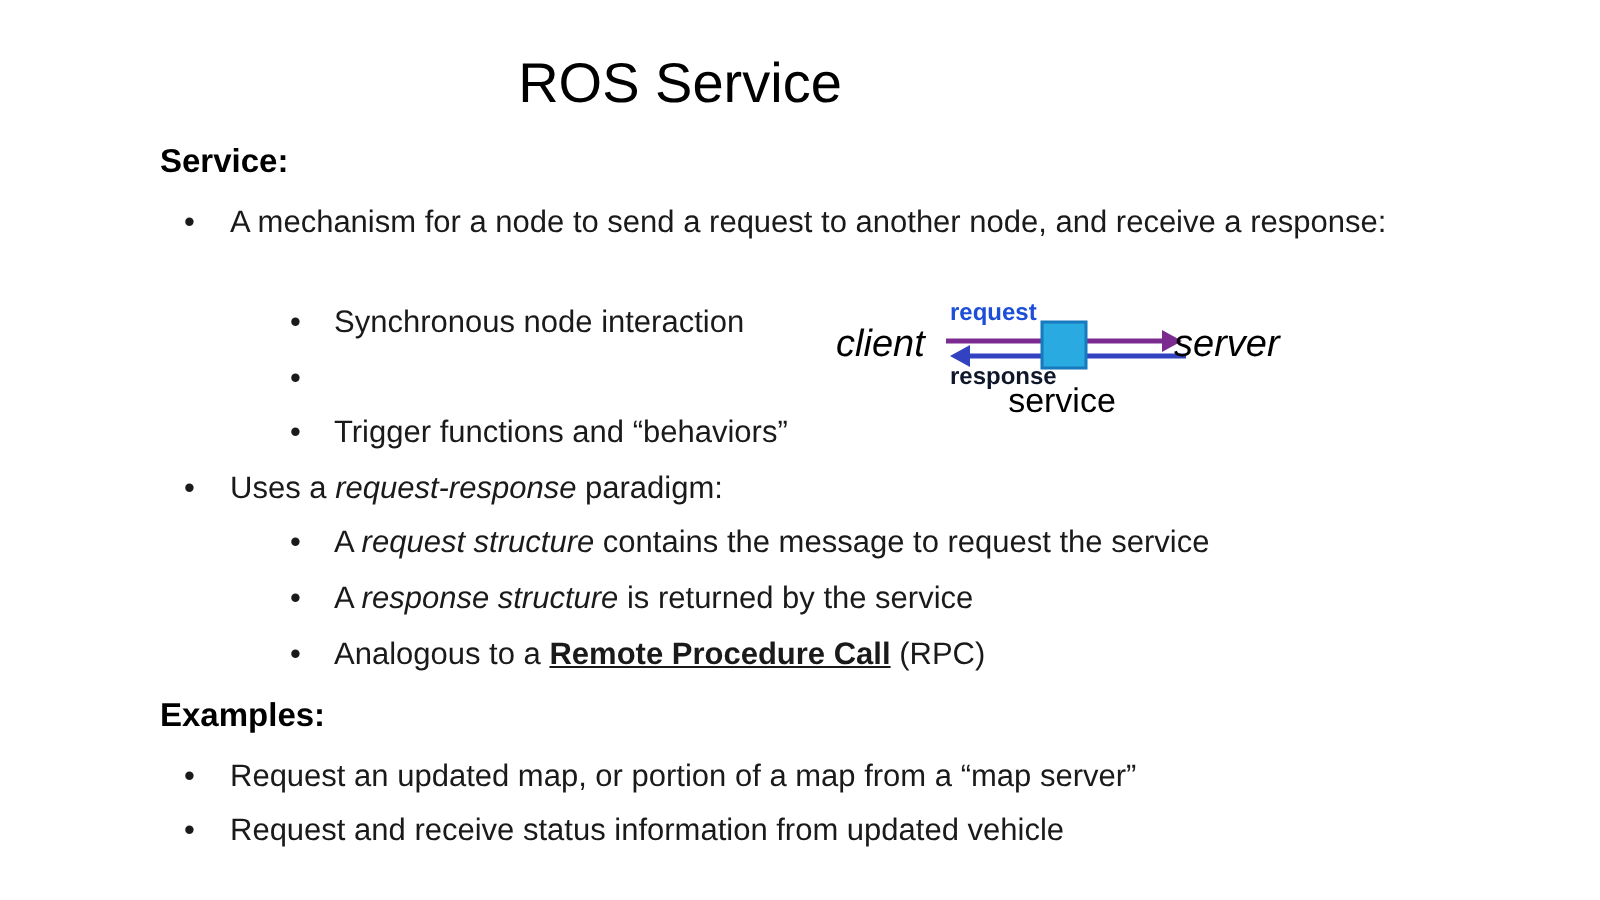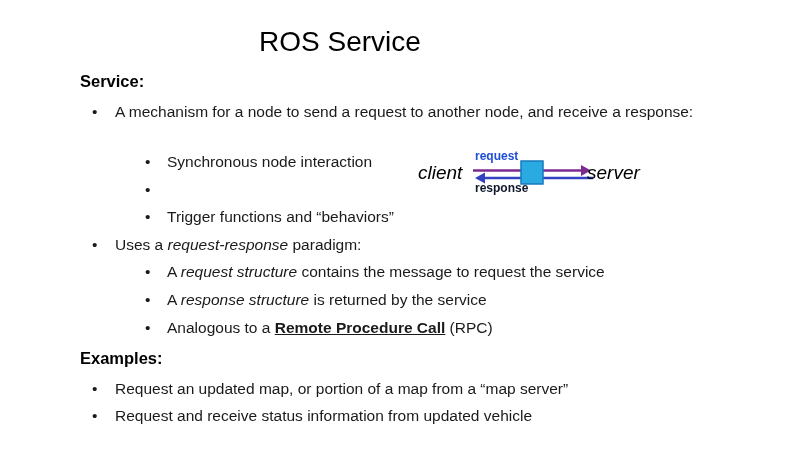"service" span.dlabel { html: none -> <span>service</span> }
